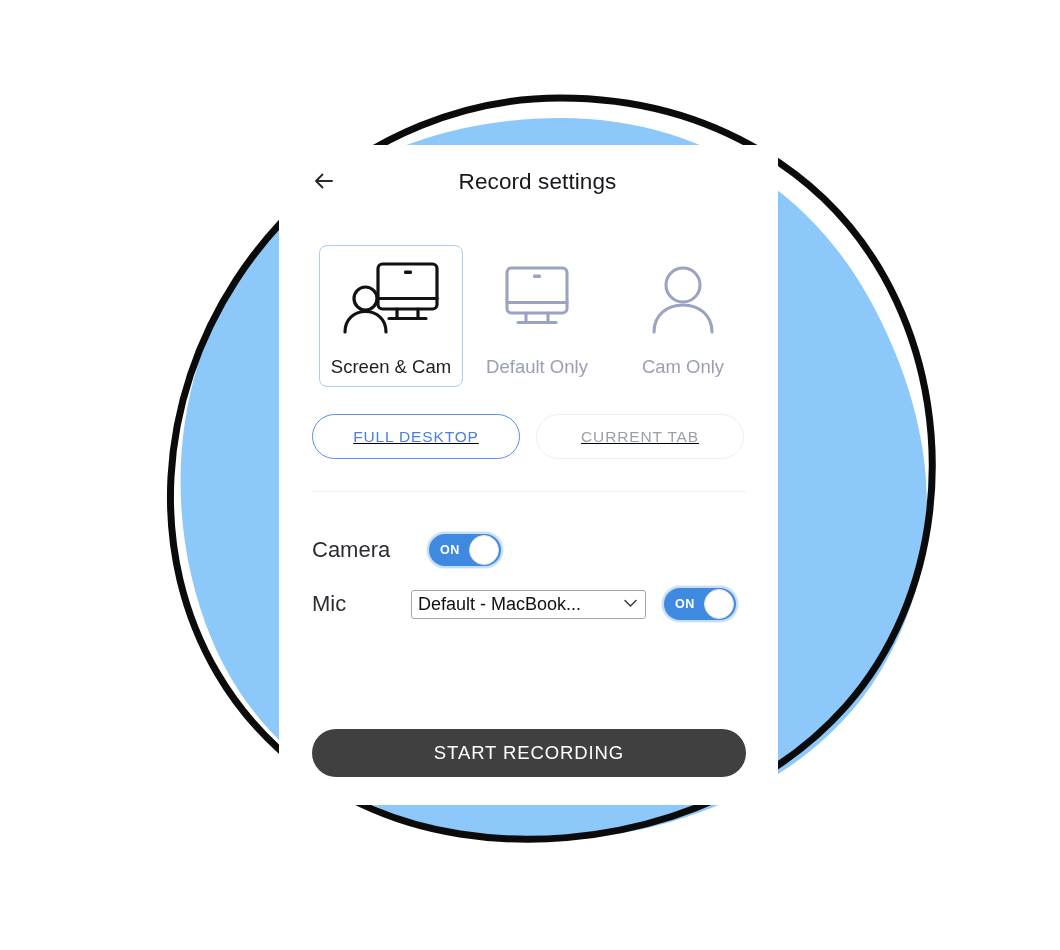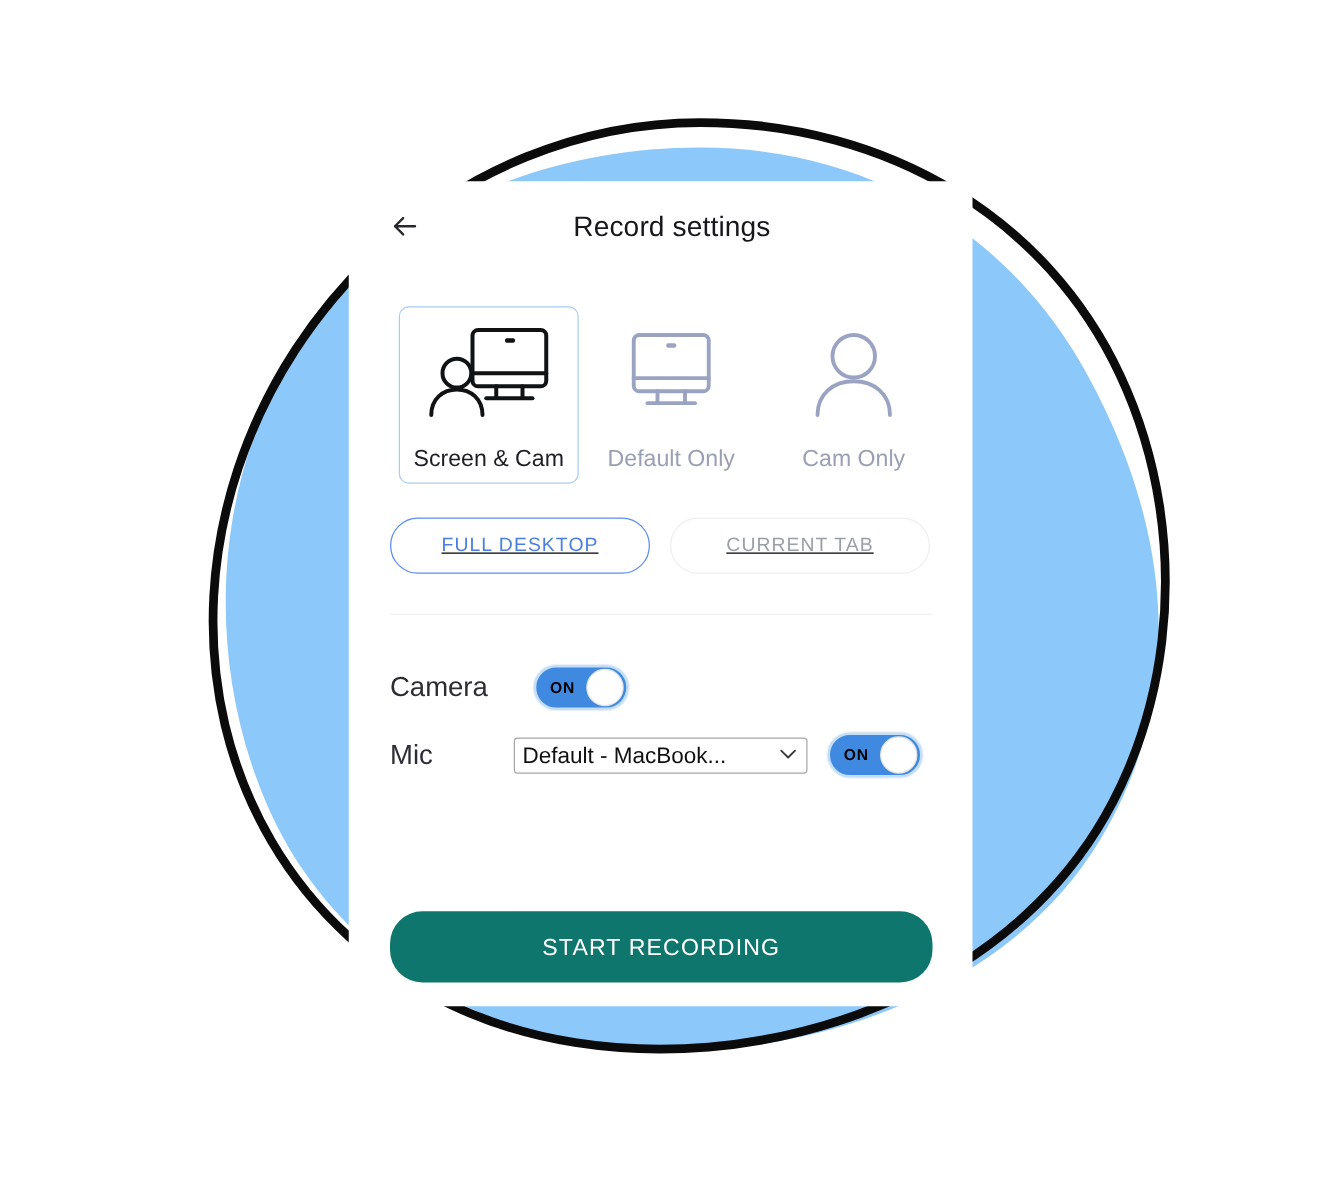"ON" .toggle-text { color: #000000 -> #ffffff }
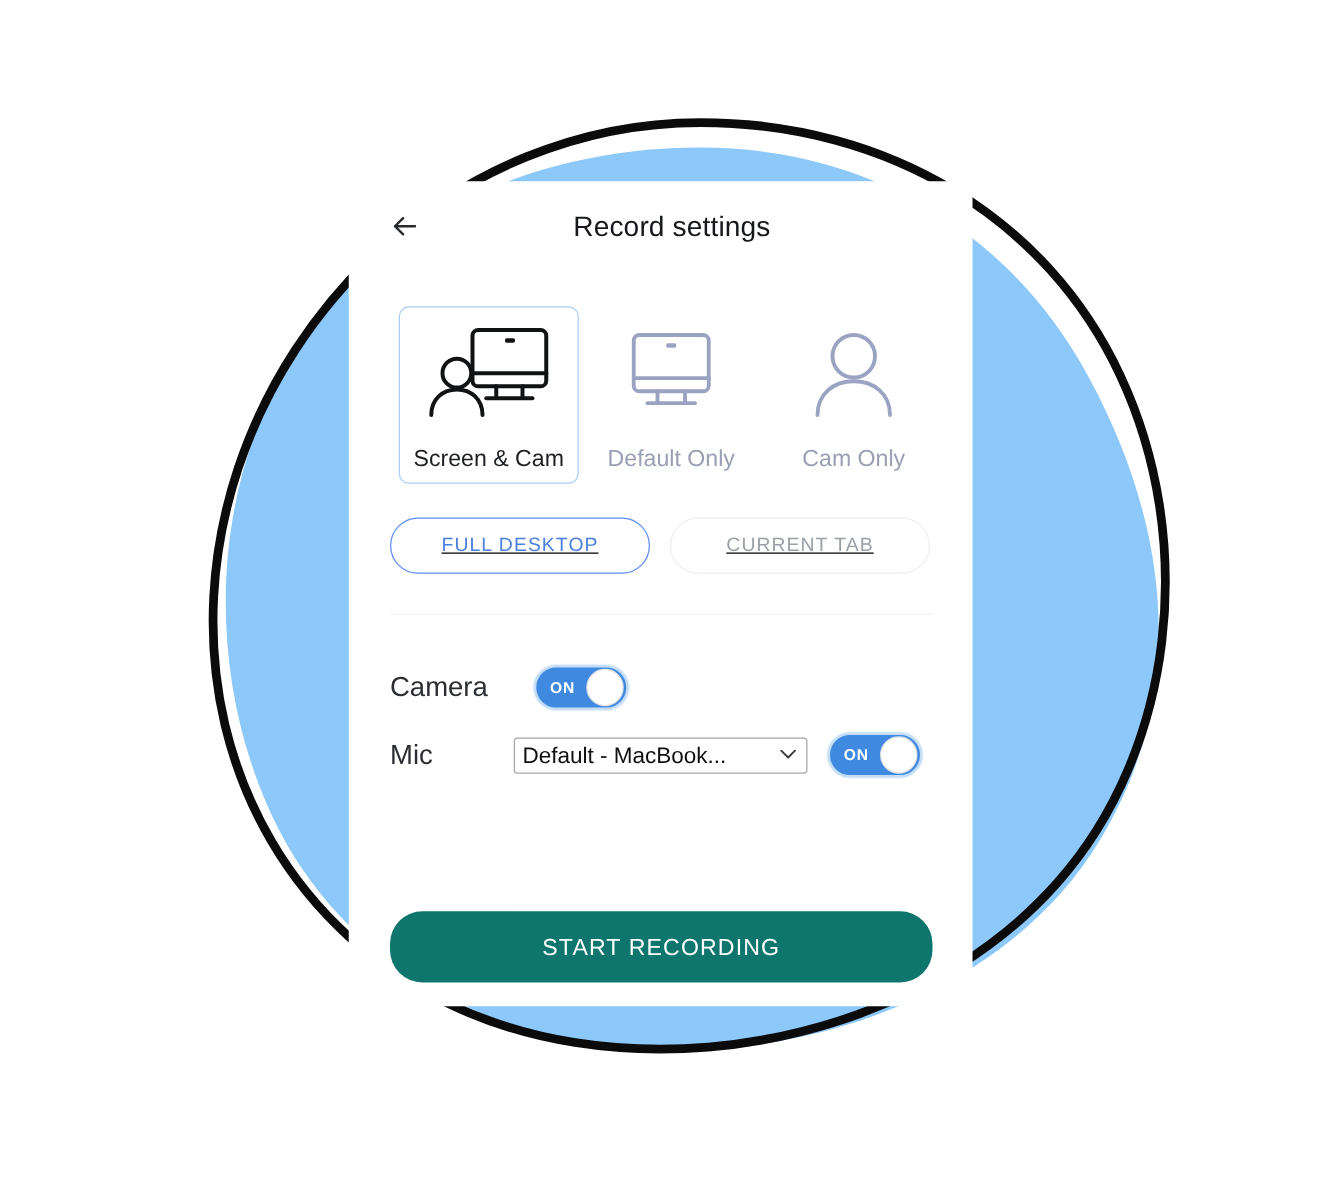"START RECORDING" .start-btn { background: #0f766e -> #404040; height: 57px -> 48px }
